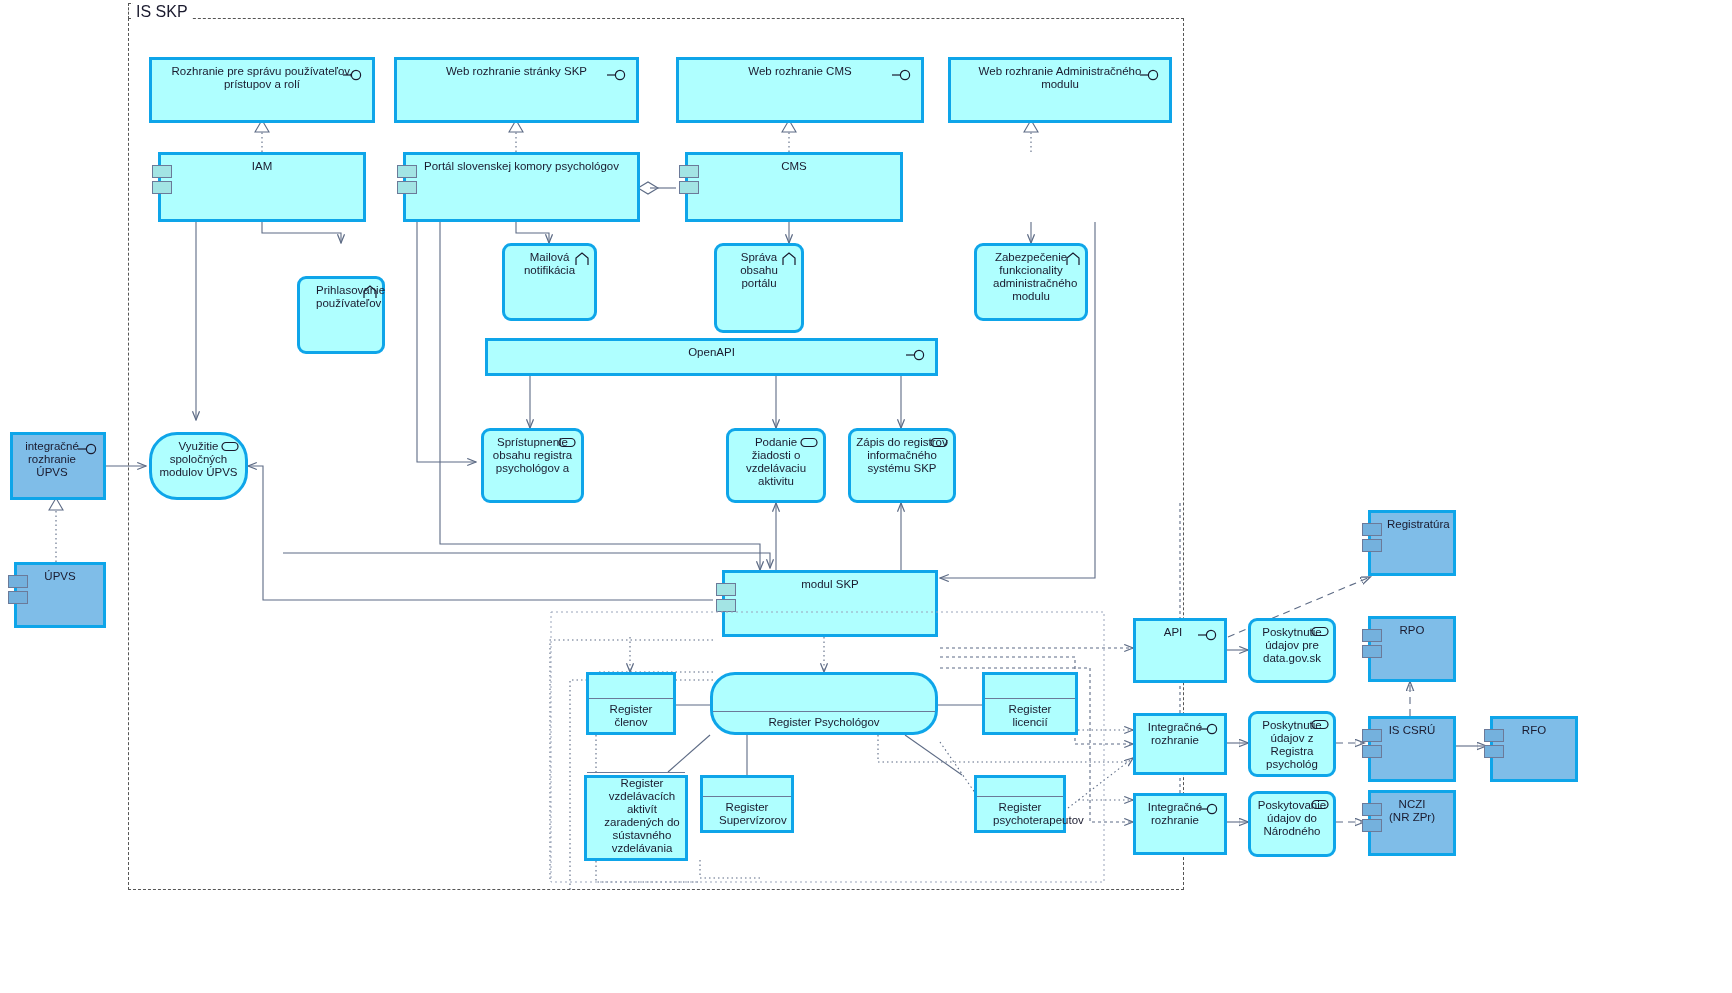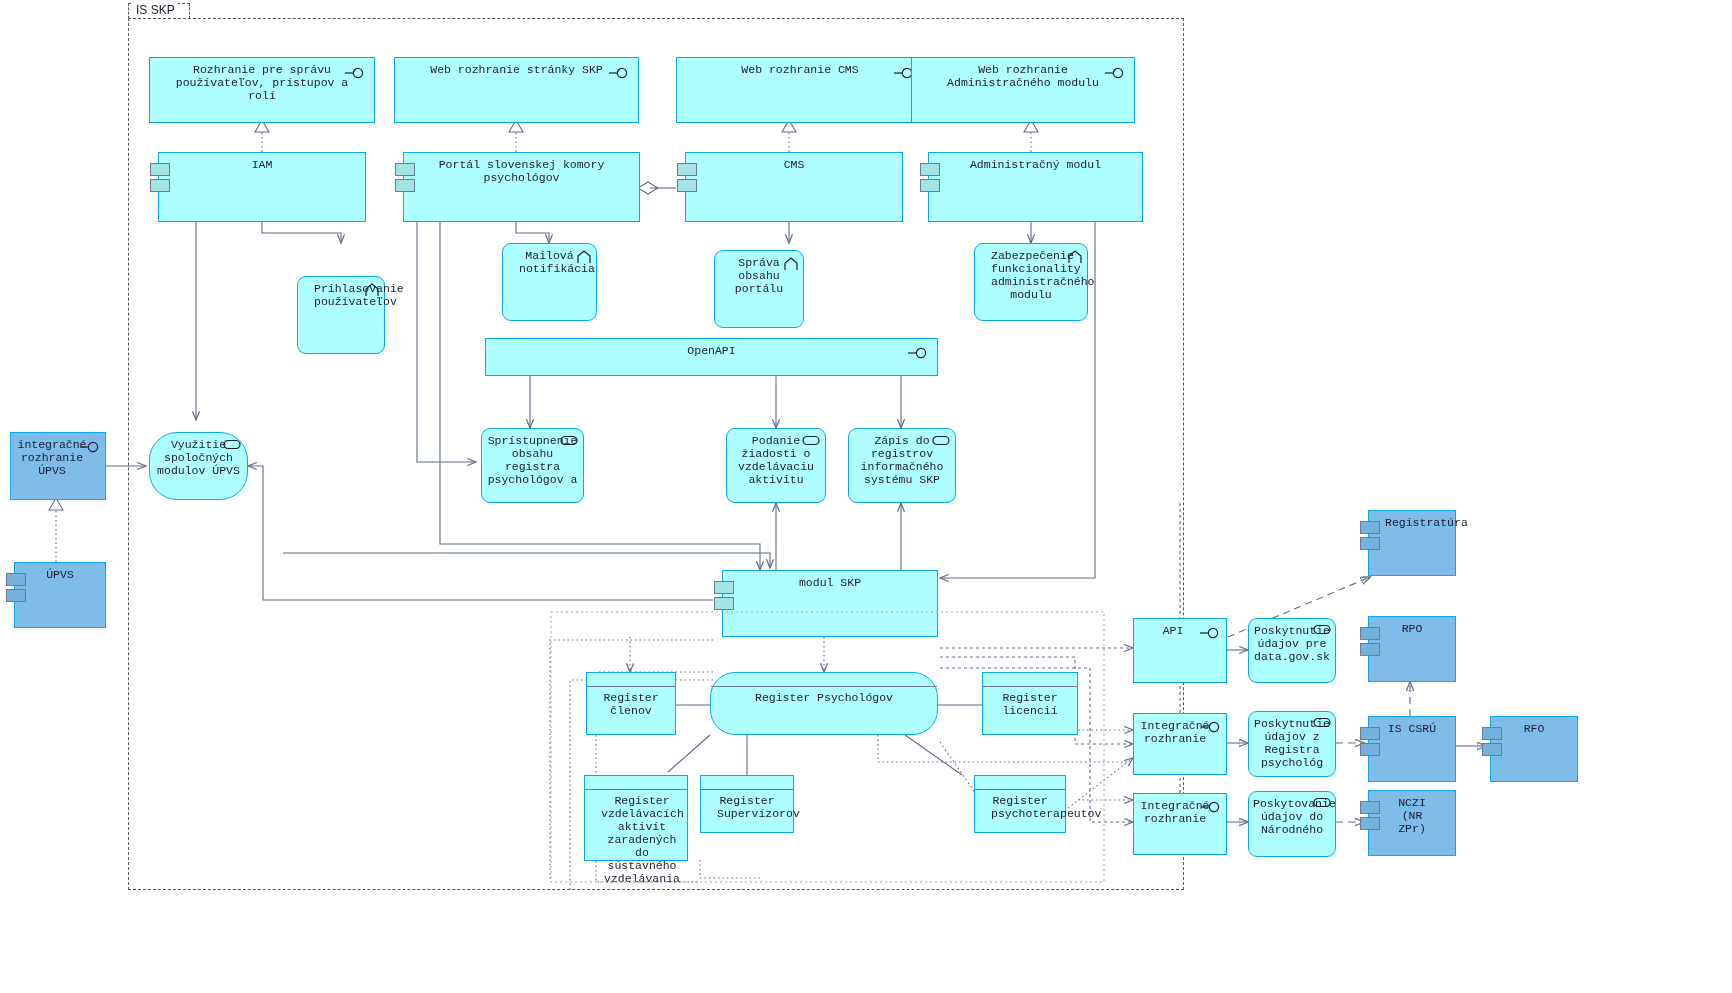"IS SKP" .group-label { font-size: 12px -> 16px }
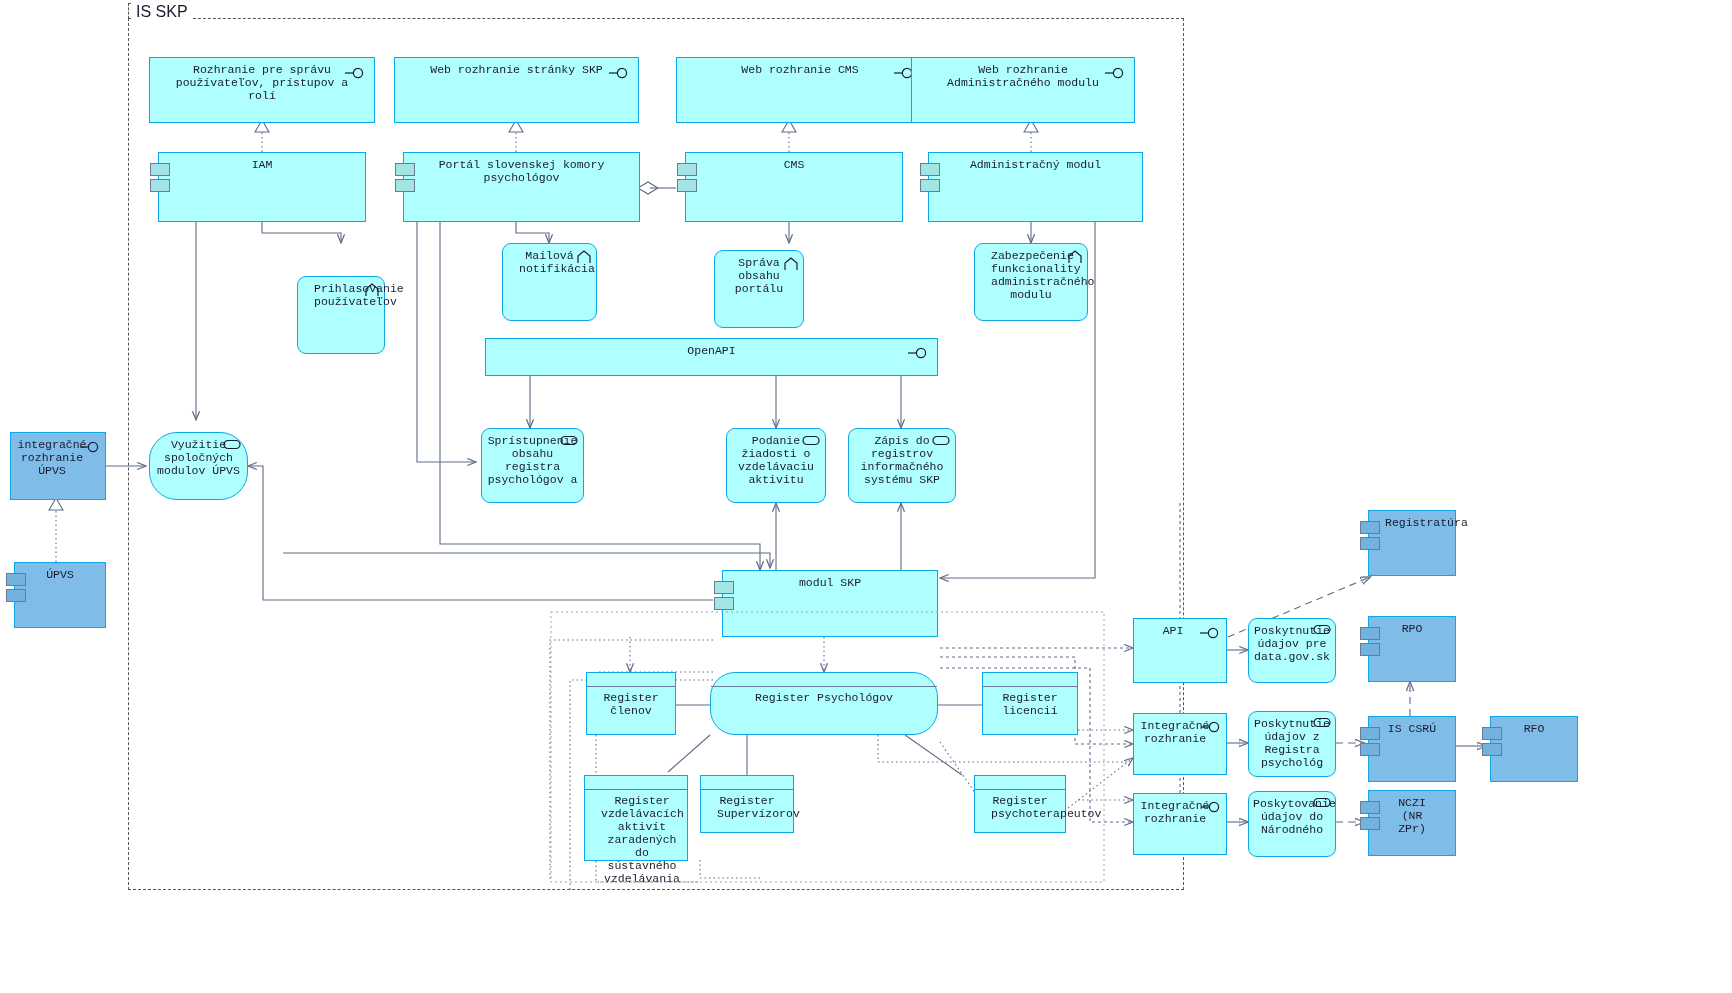"Rozhranie pre správu používateľov," .node { border: 1px solid #0ea5e9 -> 3px solid #0ea5e9; font-family: Liberation Mono, monospace -> none; justify-content: flex-start -> flex-end }
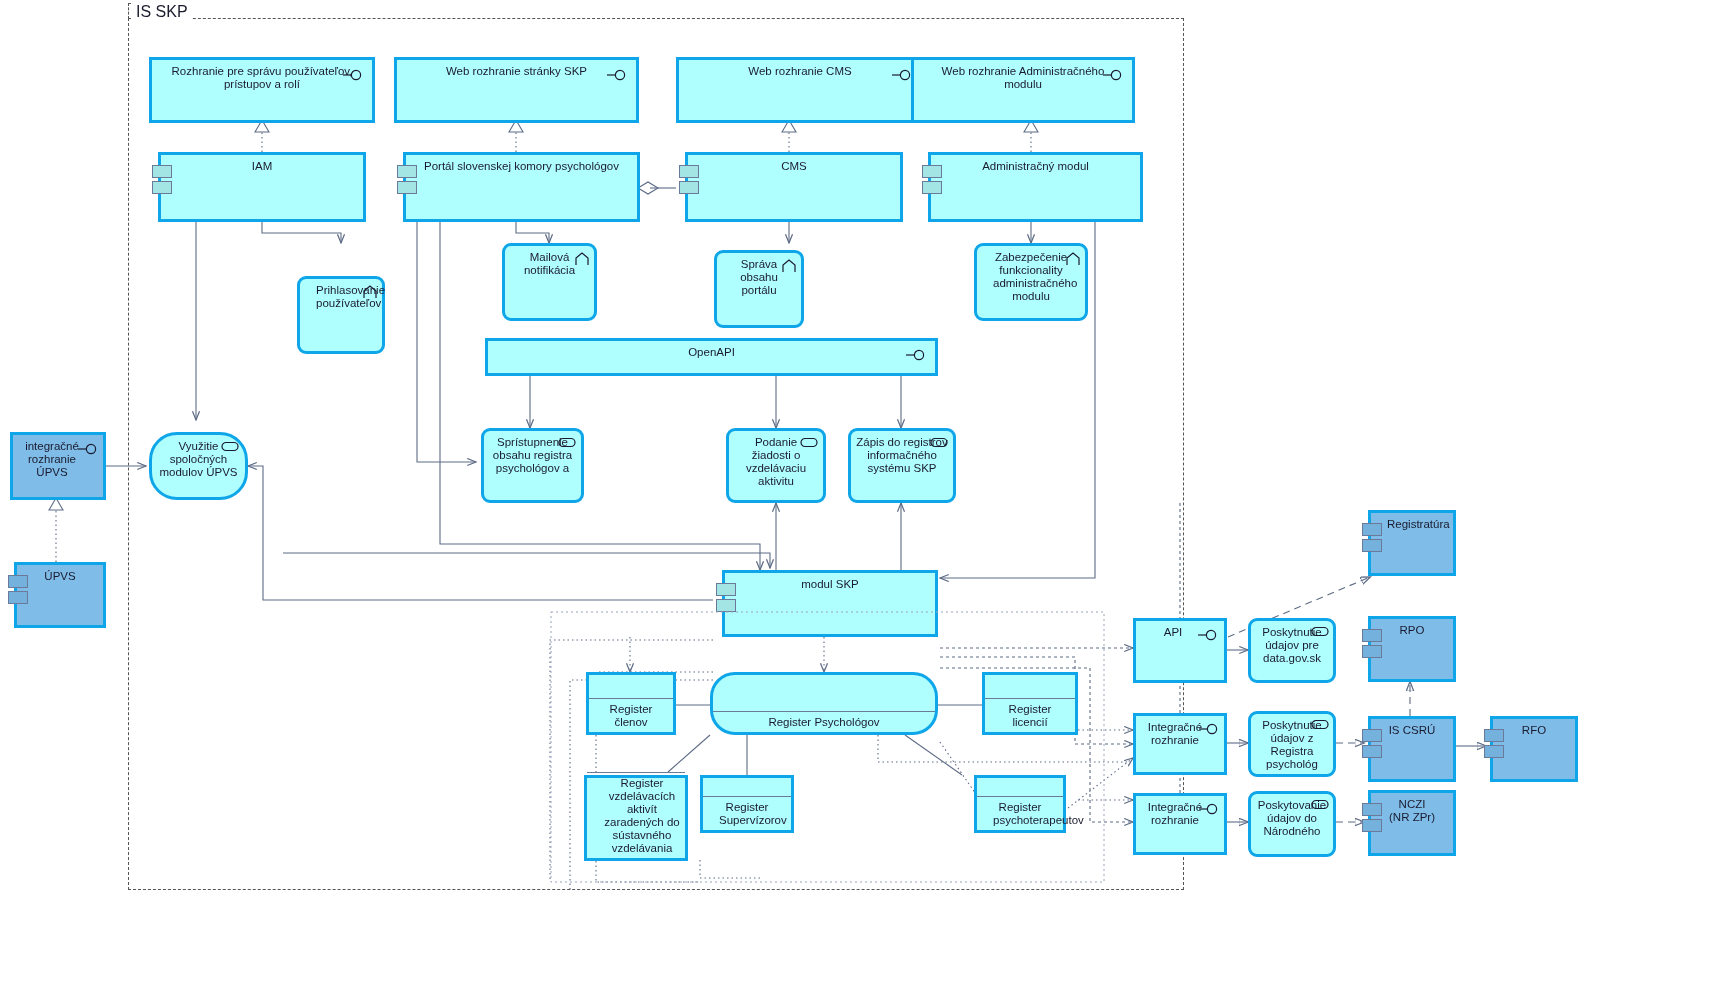"Web rozhranie Administračného modulu" div.node { left: 911px -> 948px }
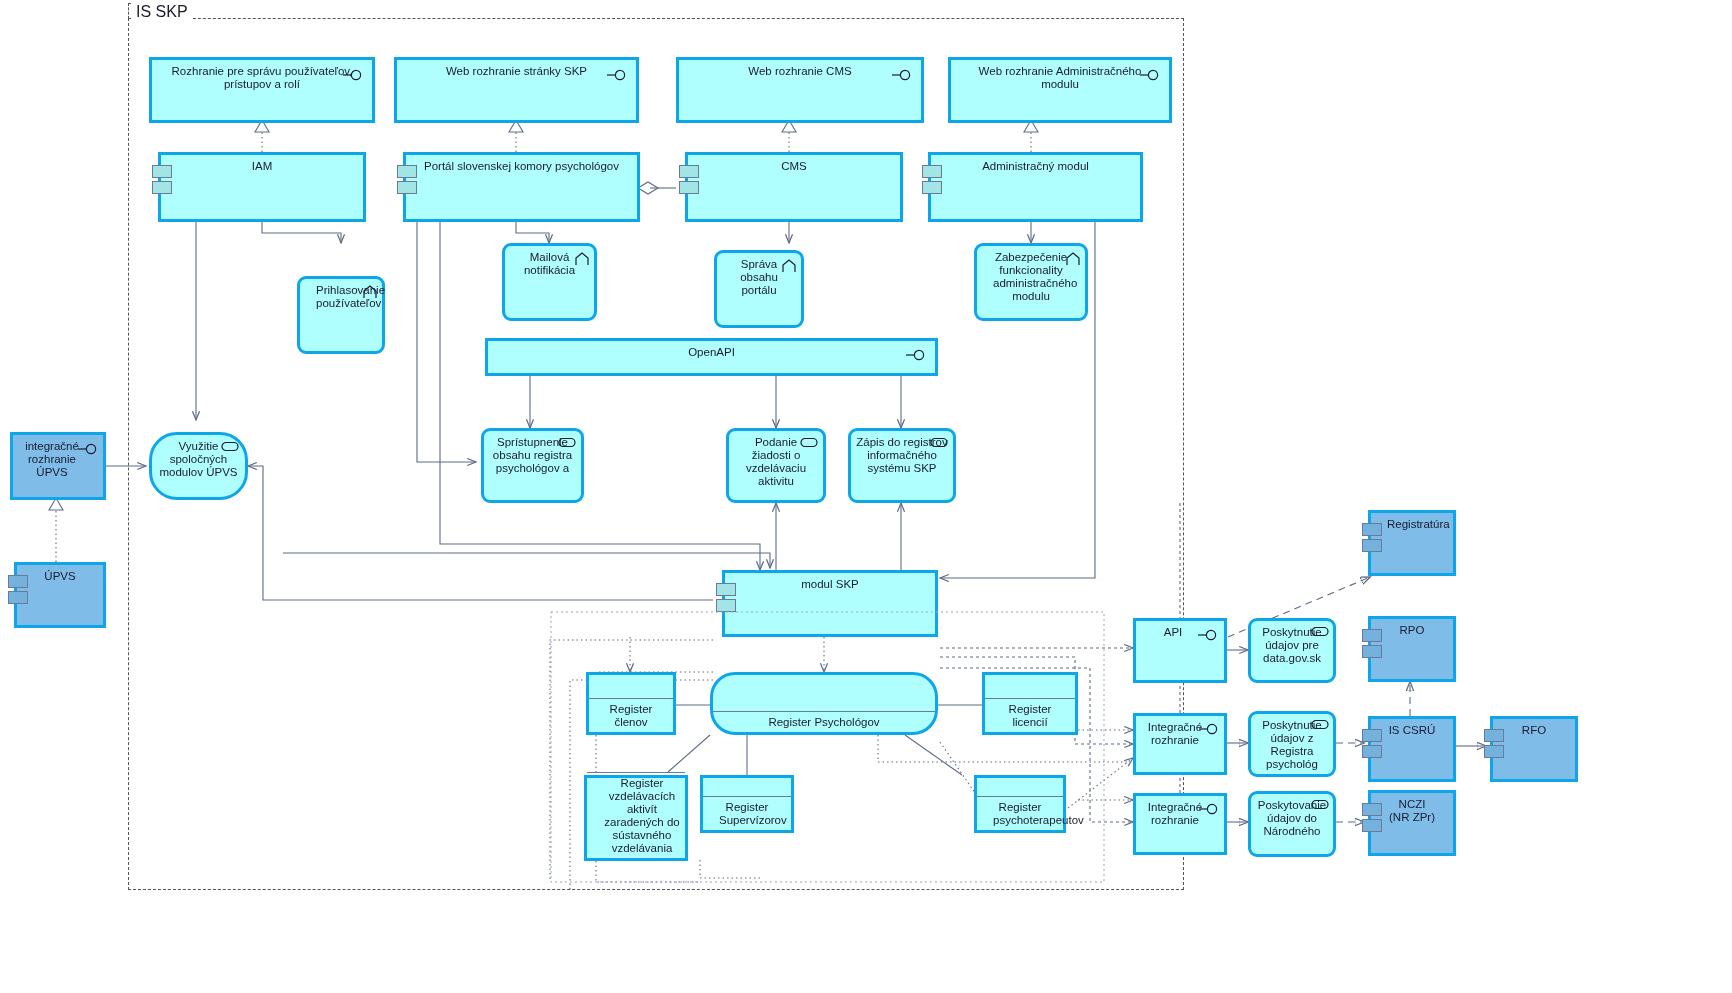"Administračný modul" div.node { html: <div> <span></span> <span></span> <span>Administračný modul</span> </div> -> none }
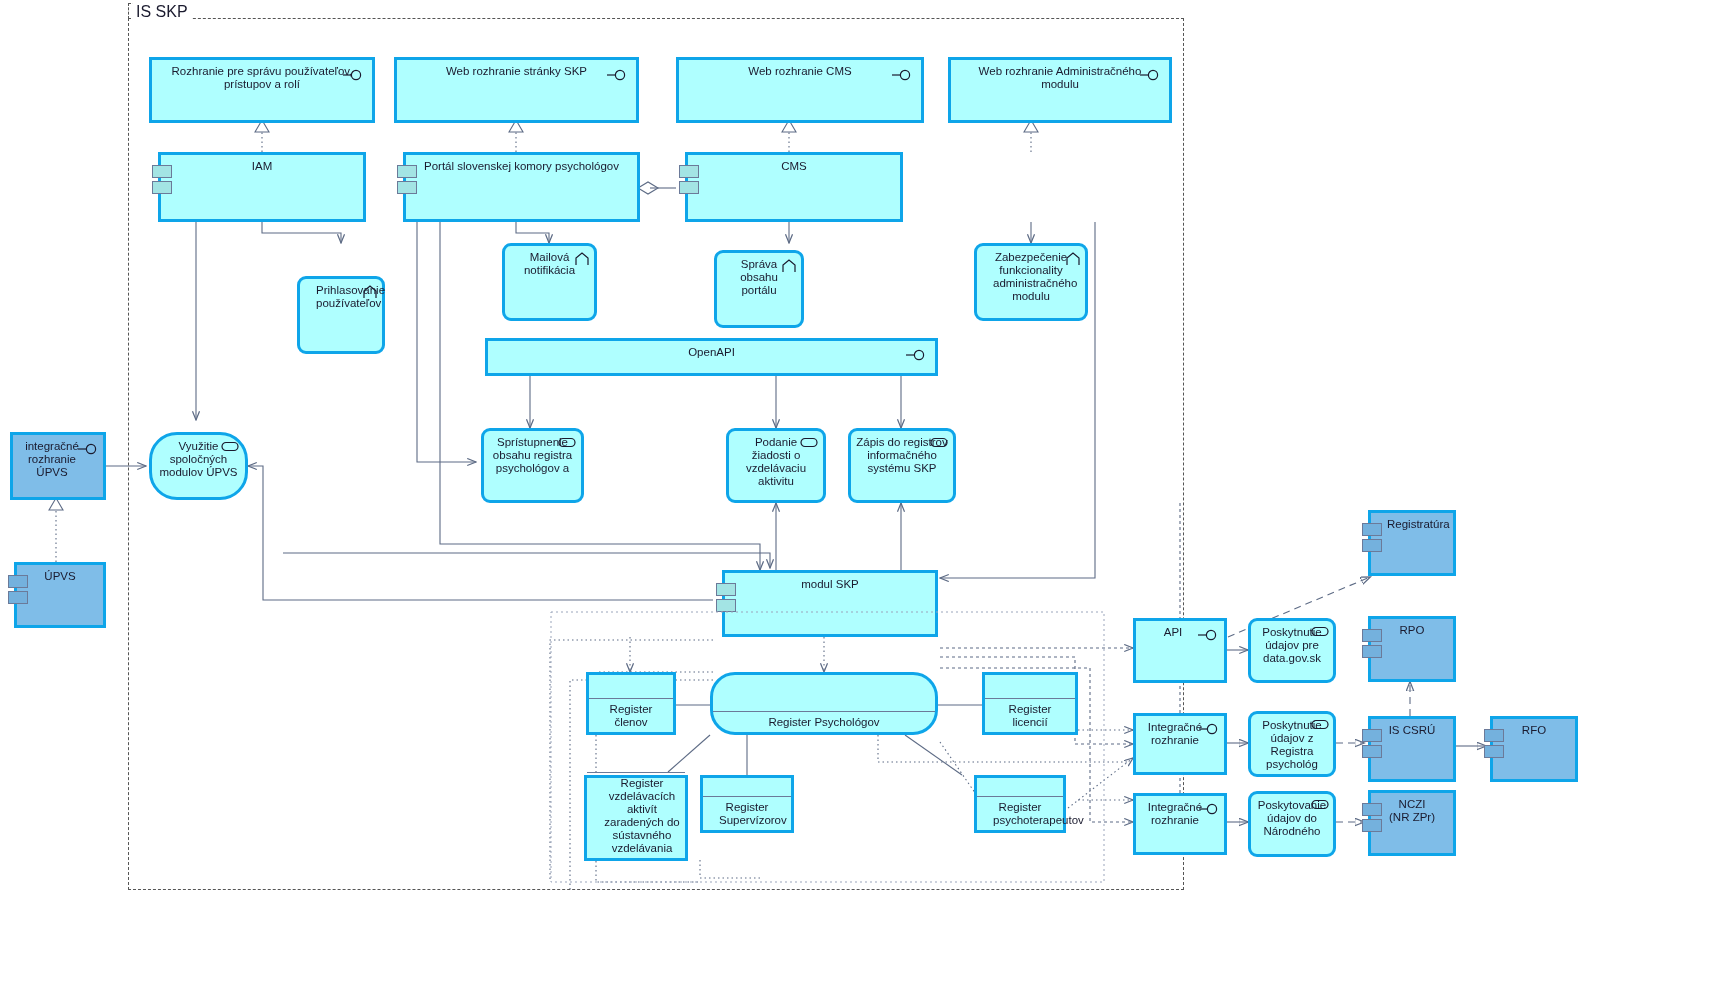"Správa obsahu portálu" div.node { height: 78px -> 90px; margin-top: 7px -> none }
